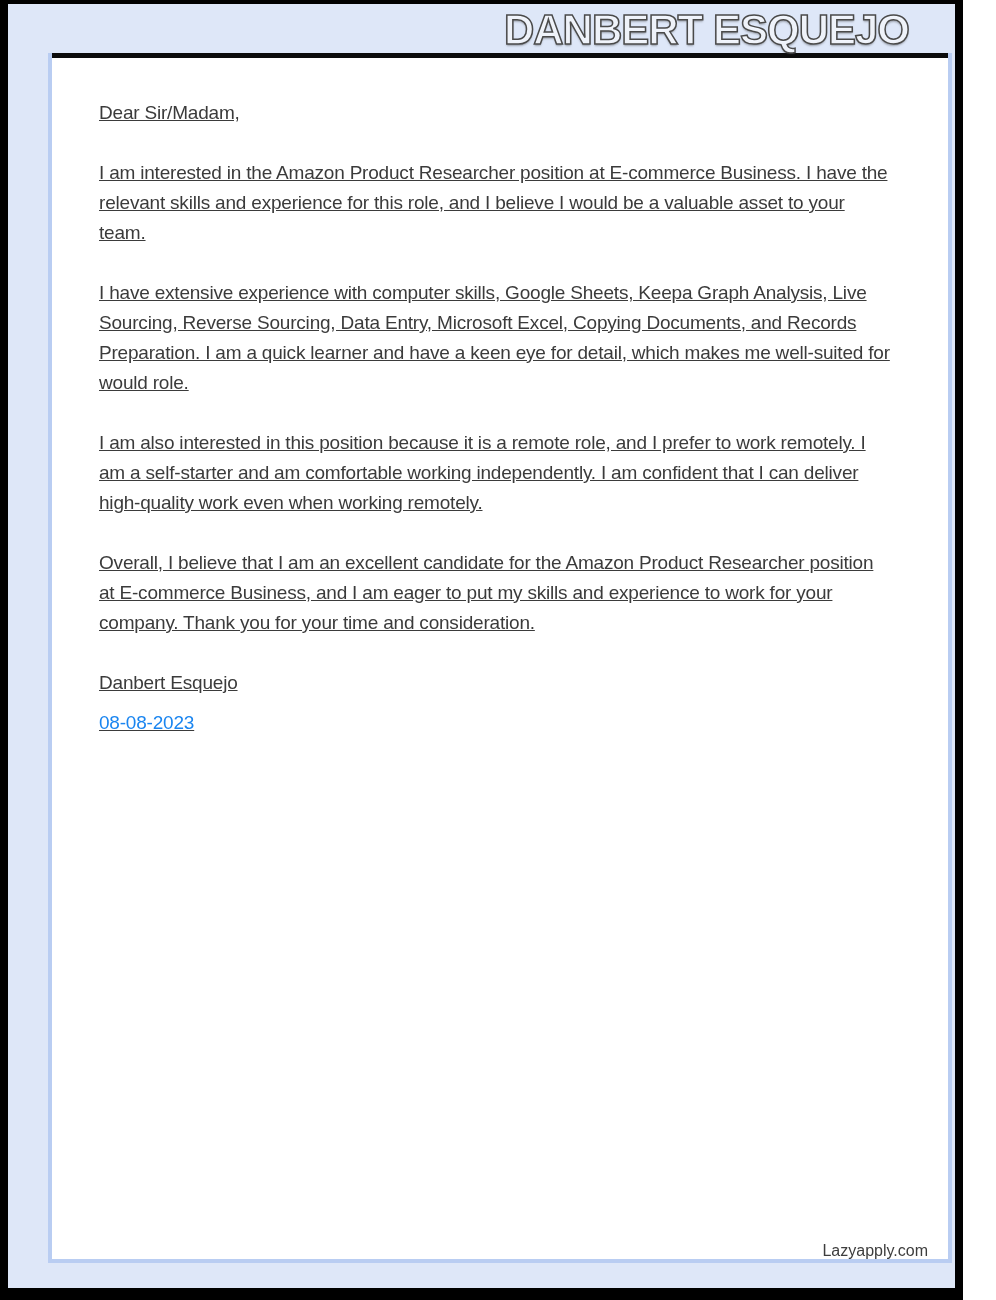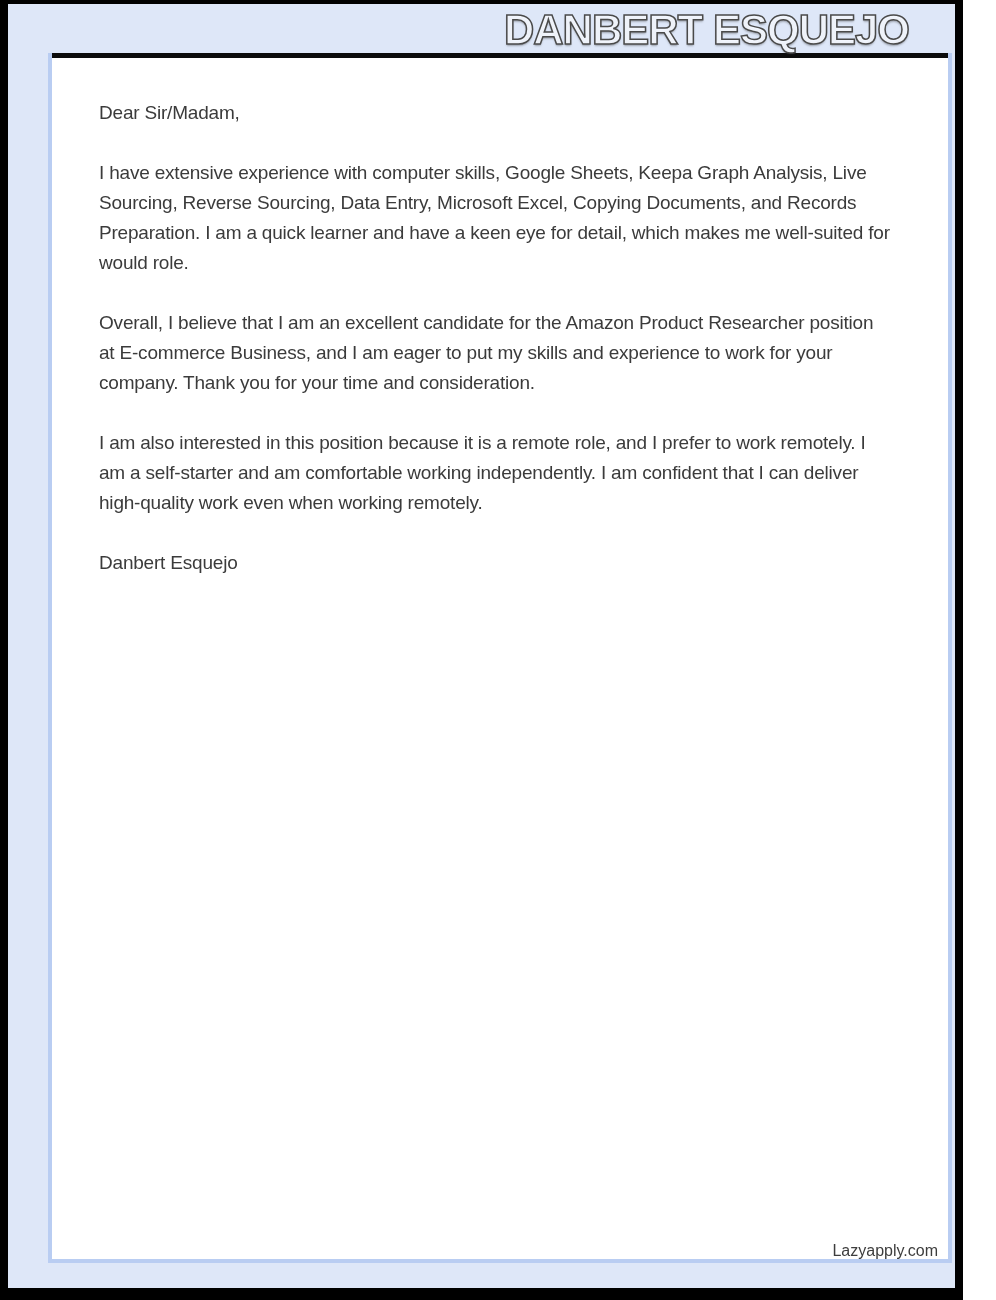"Dear Sir/Madam," .content { text-decoration: none -> underline }
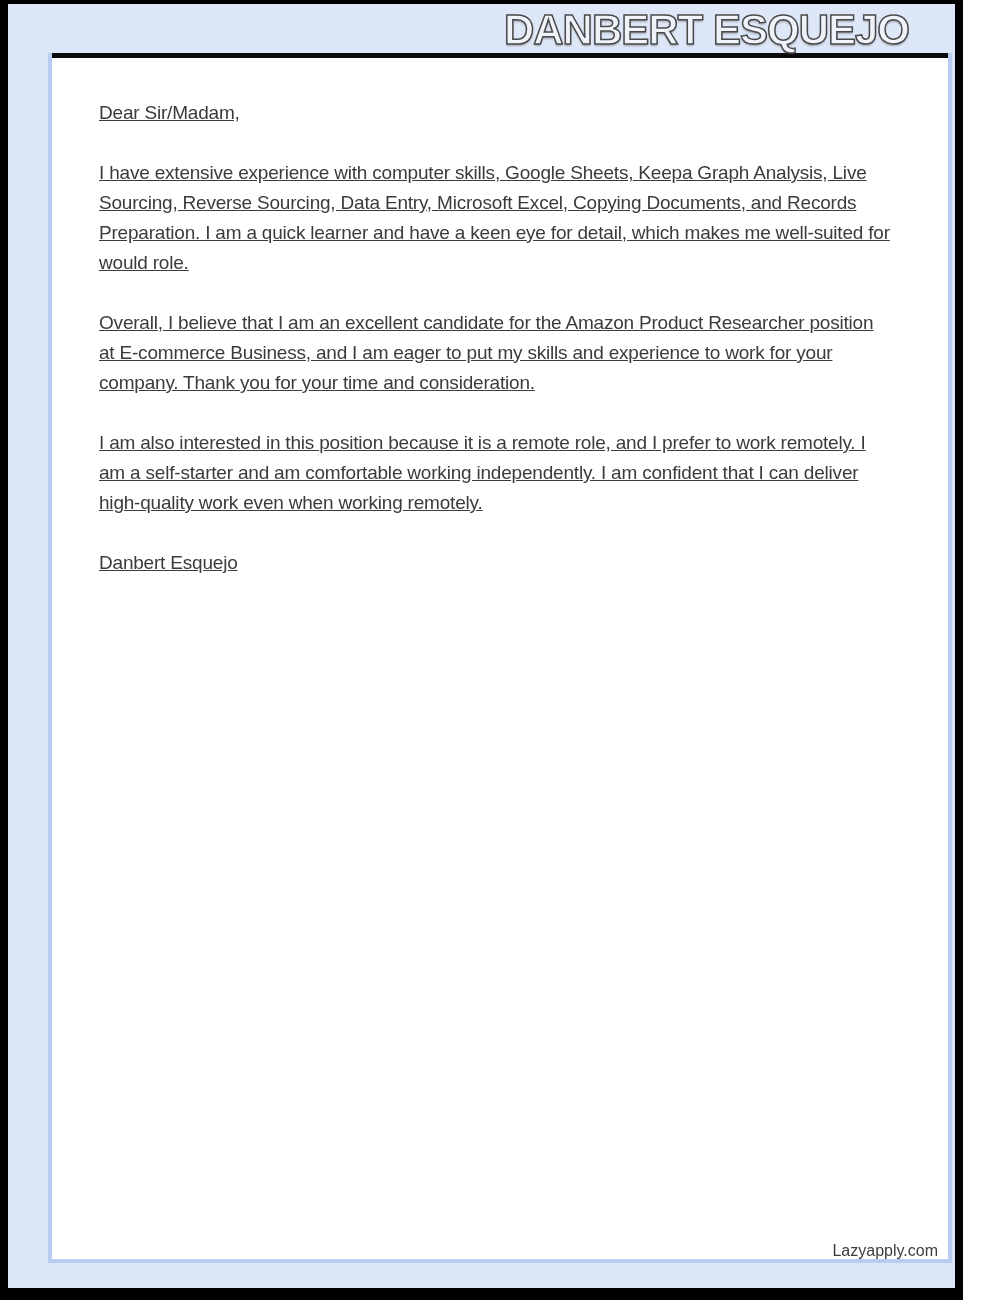"I am interested in the" p.paragraph { html: none -> <p>I am interested in the Amazon Product Researcher position at E-commerce Business. I have the relevant skills and experience for this role, and I believe I would be a valuable asset to your team.</p> }
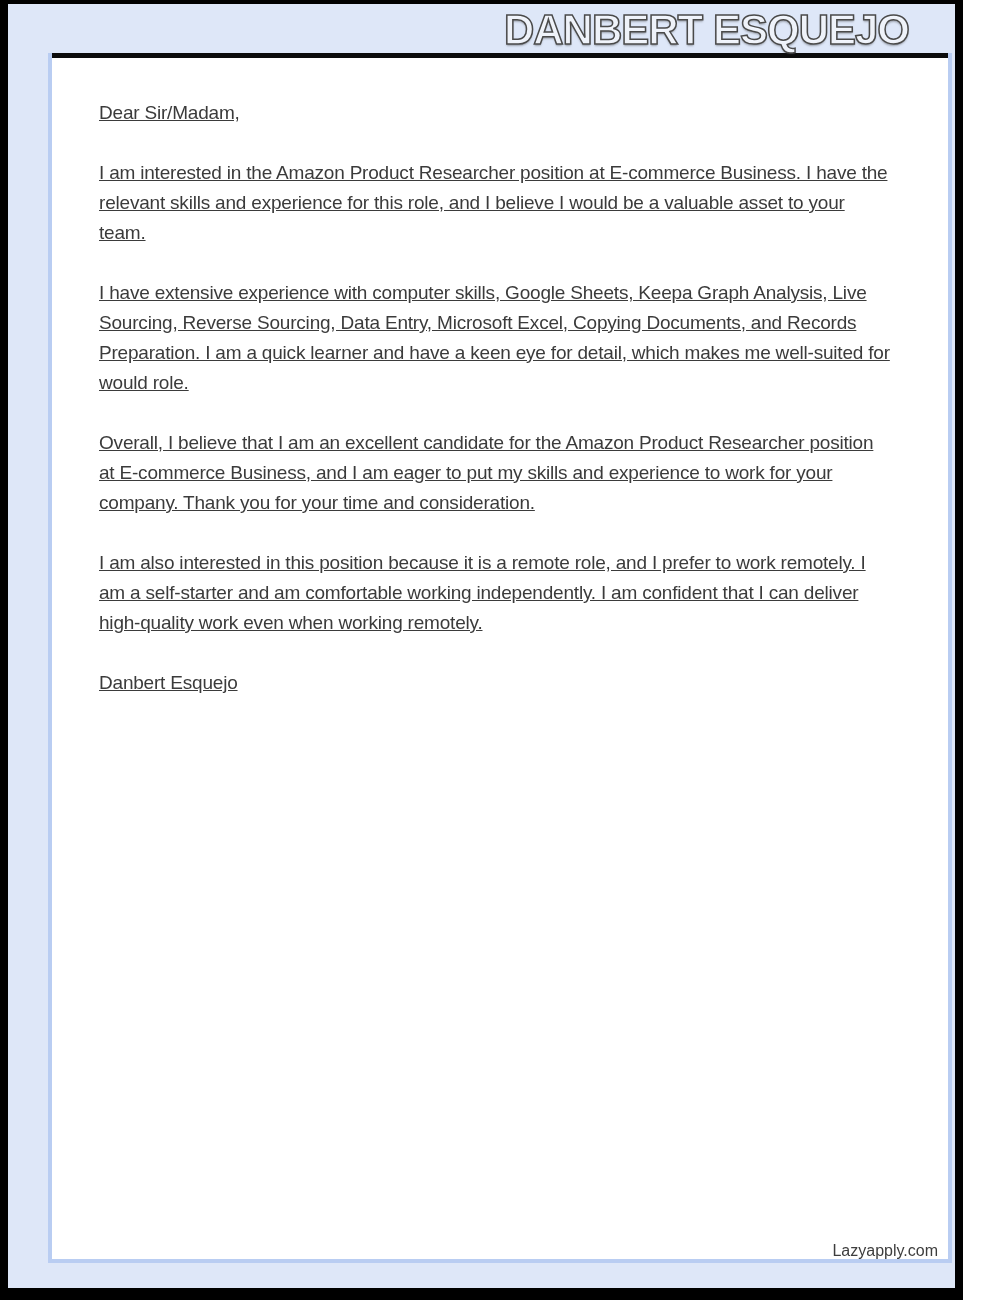"Overall, I believe that I" p.paragraph { order: before "I am also interested in" -> after "I am also interested in" }
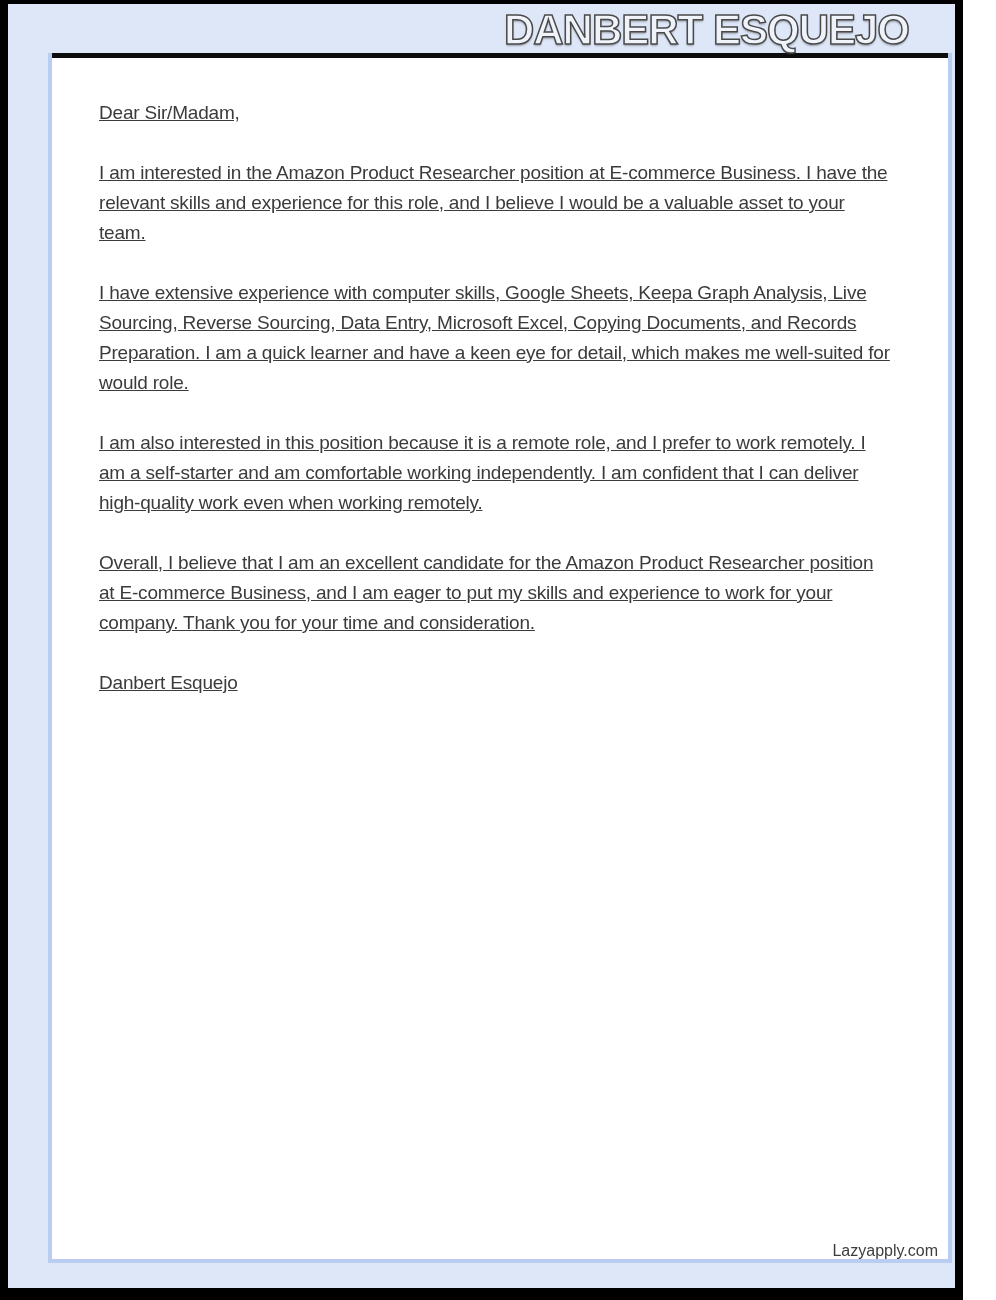"08-08-2023" p.date { html: none -> <p>08-08-2023</p> }
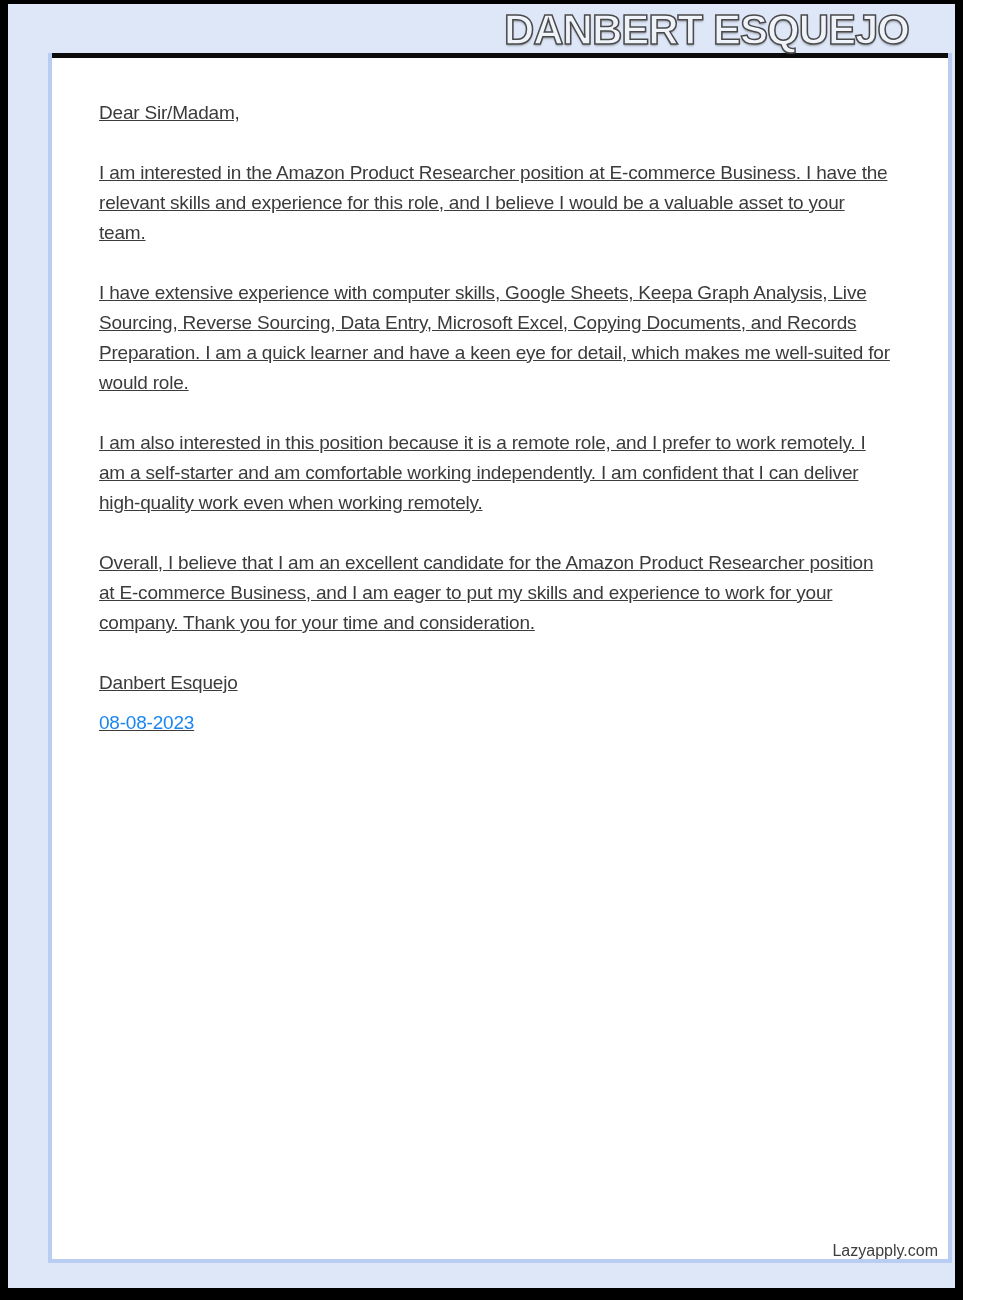"Lazyapply.com" .watermark { right: 10px -> 20px }
